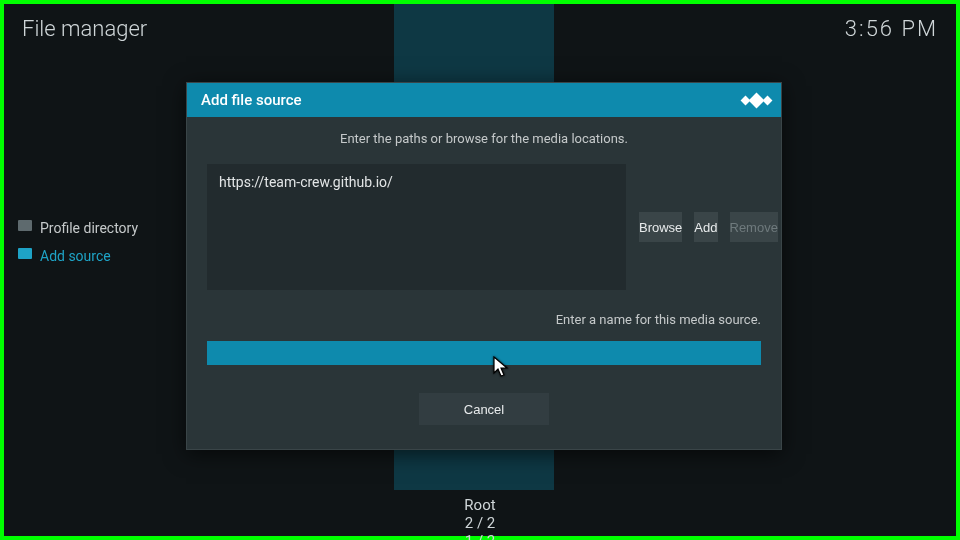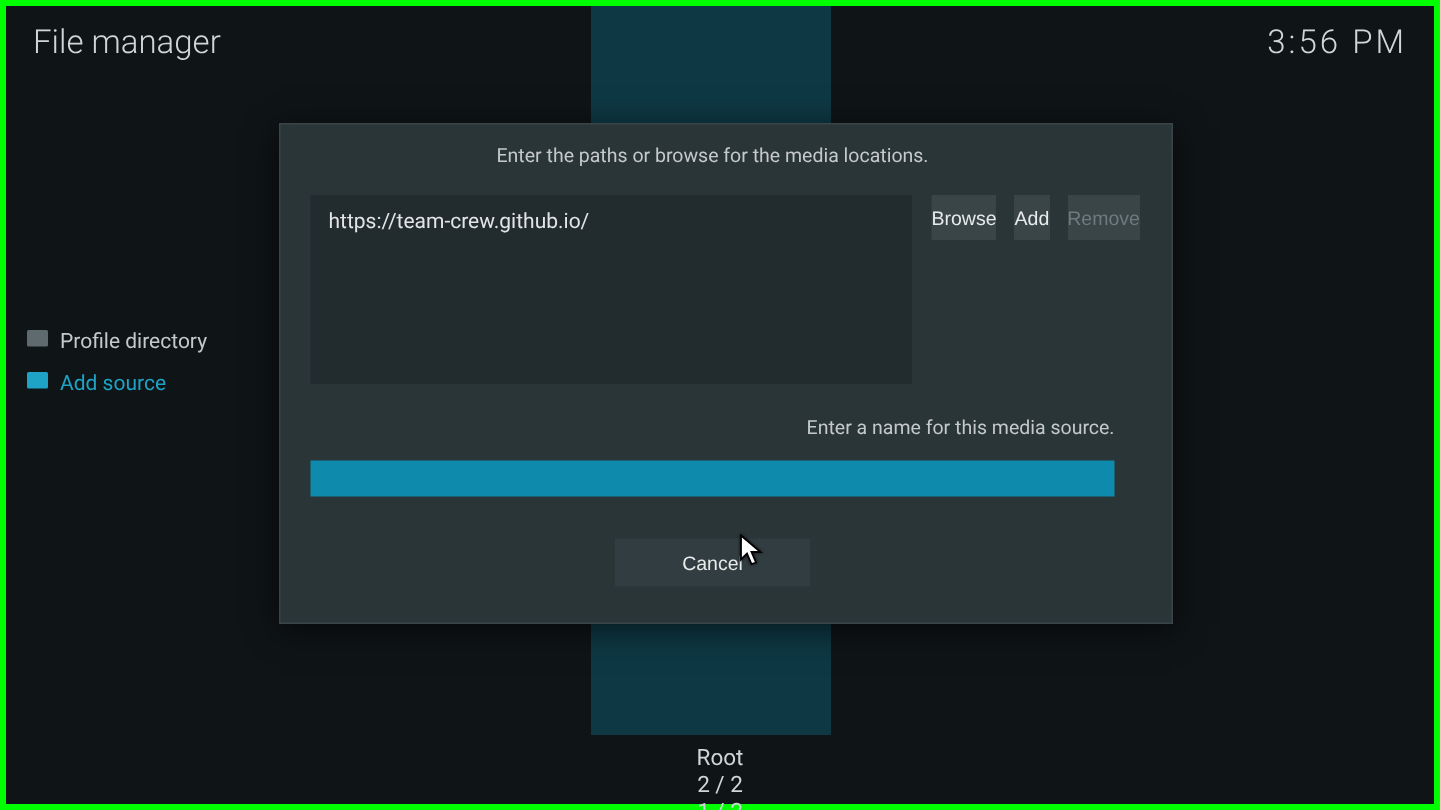"Add file source" div.dialog-titlebar { html: none -> <div> <div>Add file source</div> <div> <span></span> <span></span> <span></span> </div> </div> }
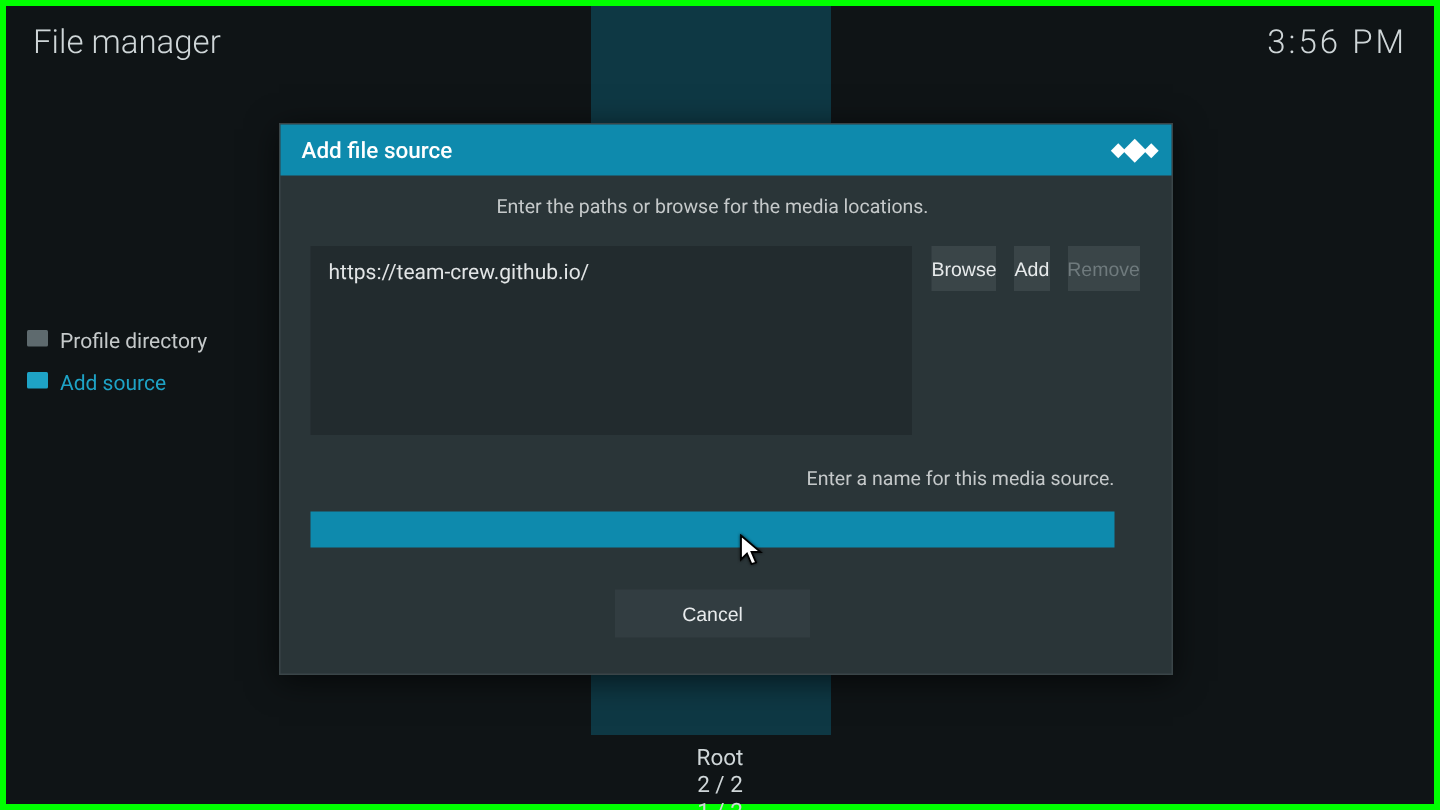"Enter the paths or browse" .dialog-body { padding: 14px 38px 24px 20px -> 14px 20px 24px 20px }
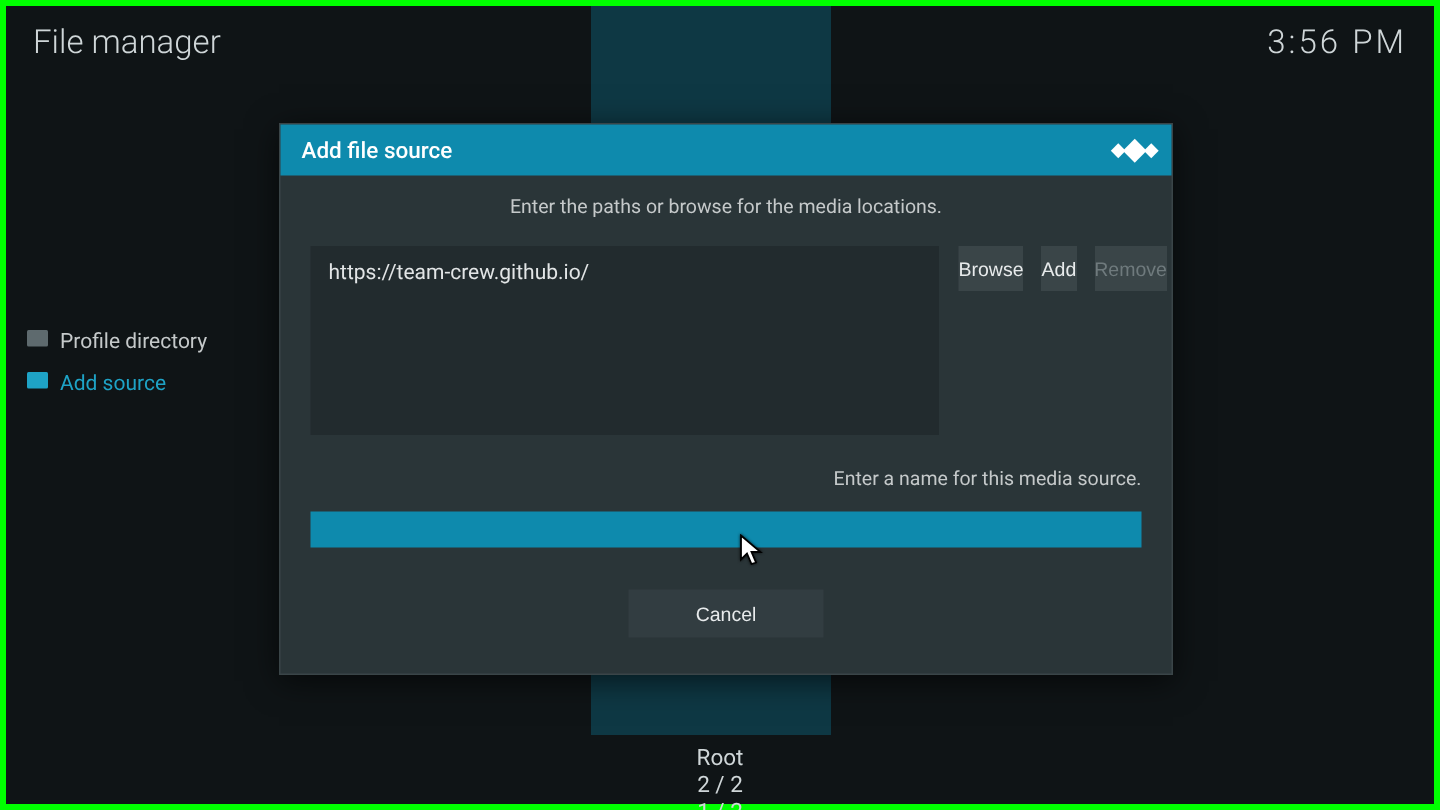"https://team-crew.github.io/" .paths-row { align-items: none -> center }
